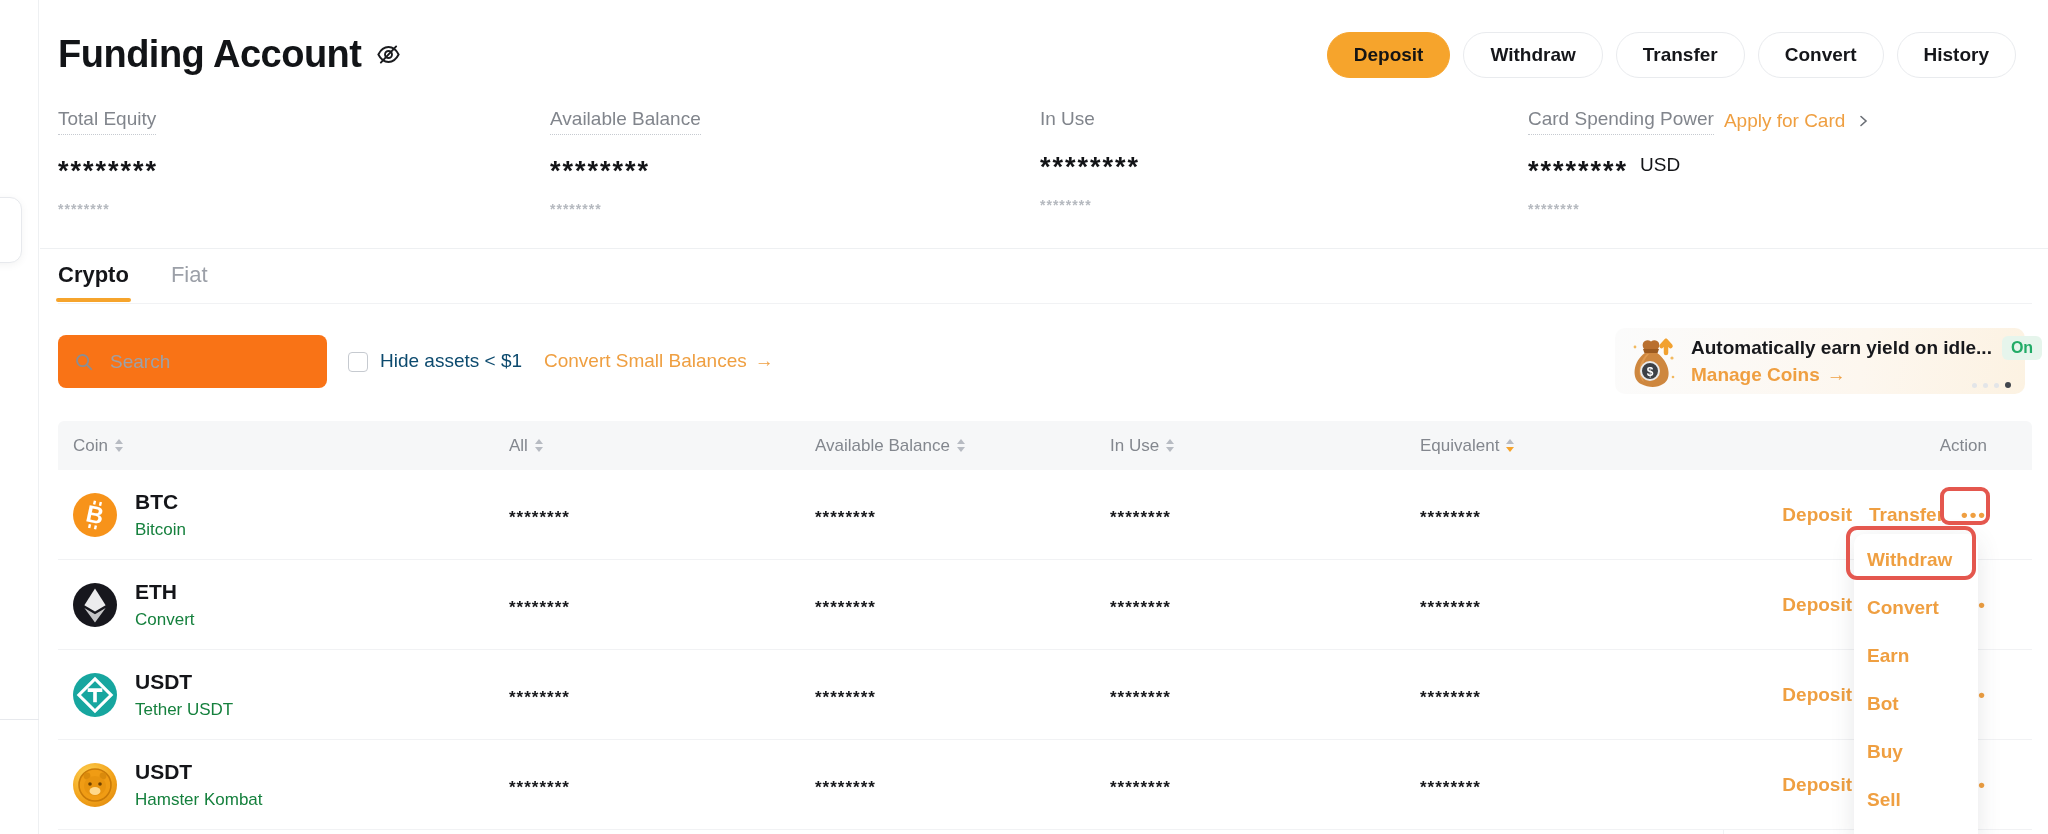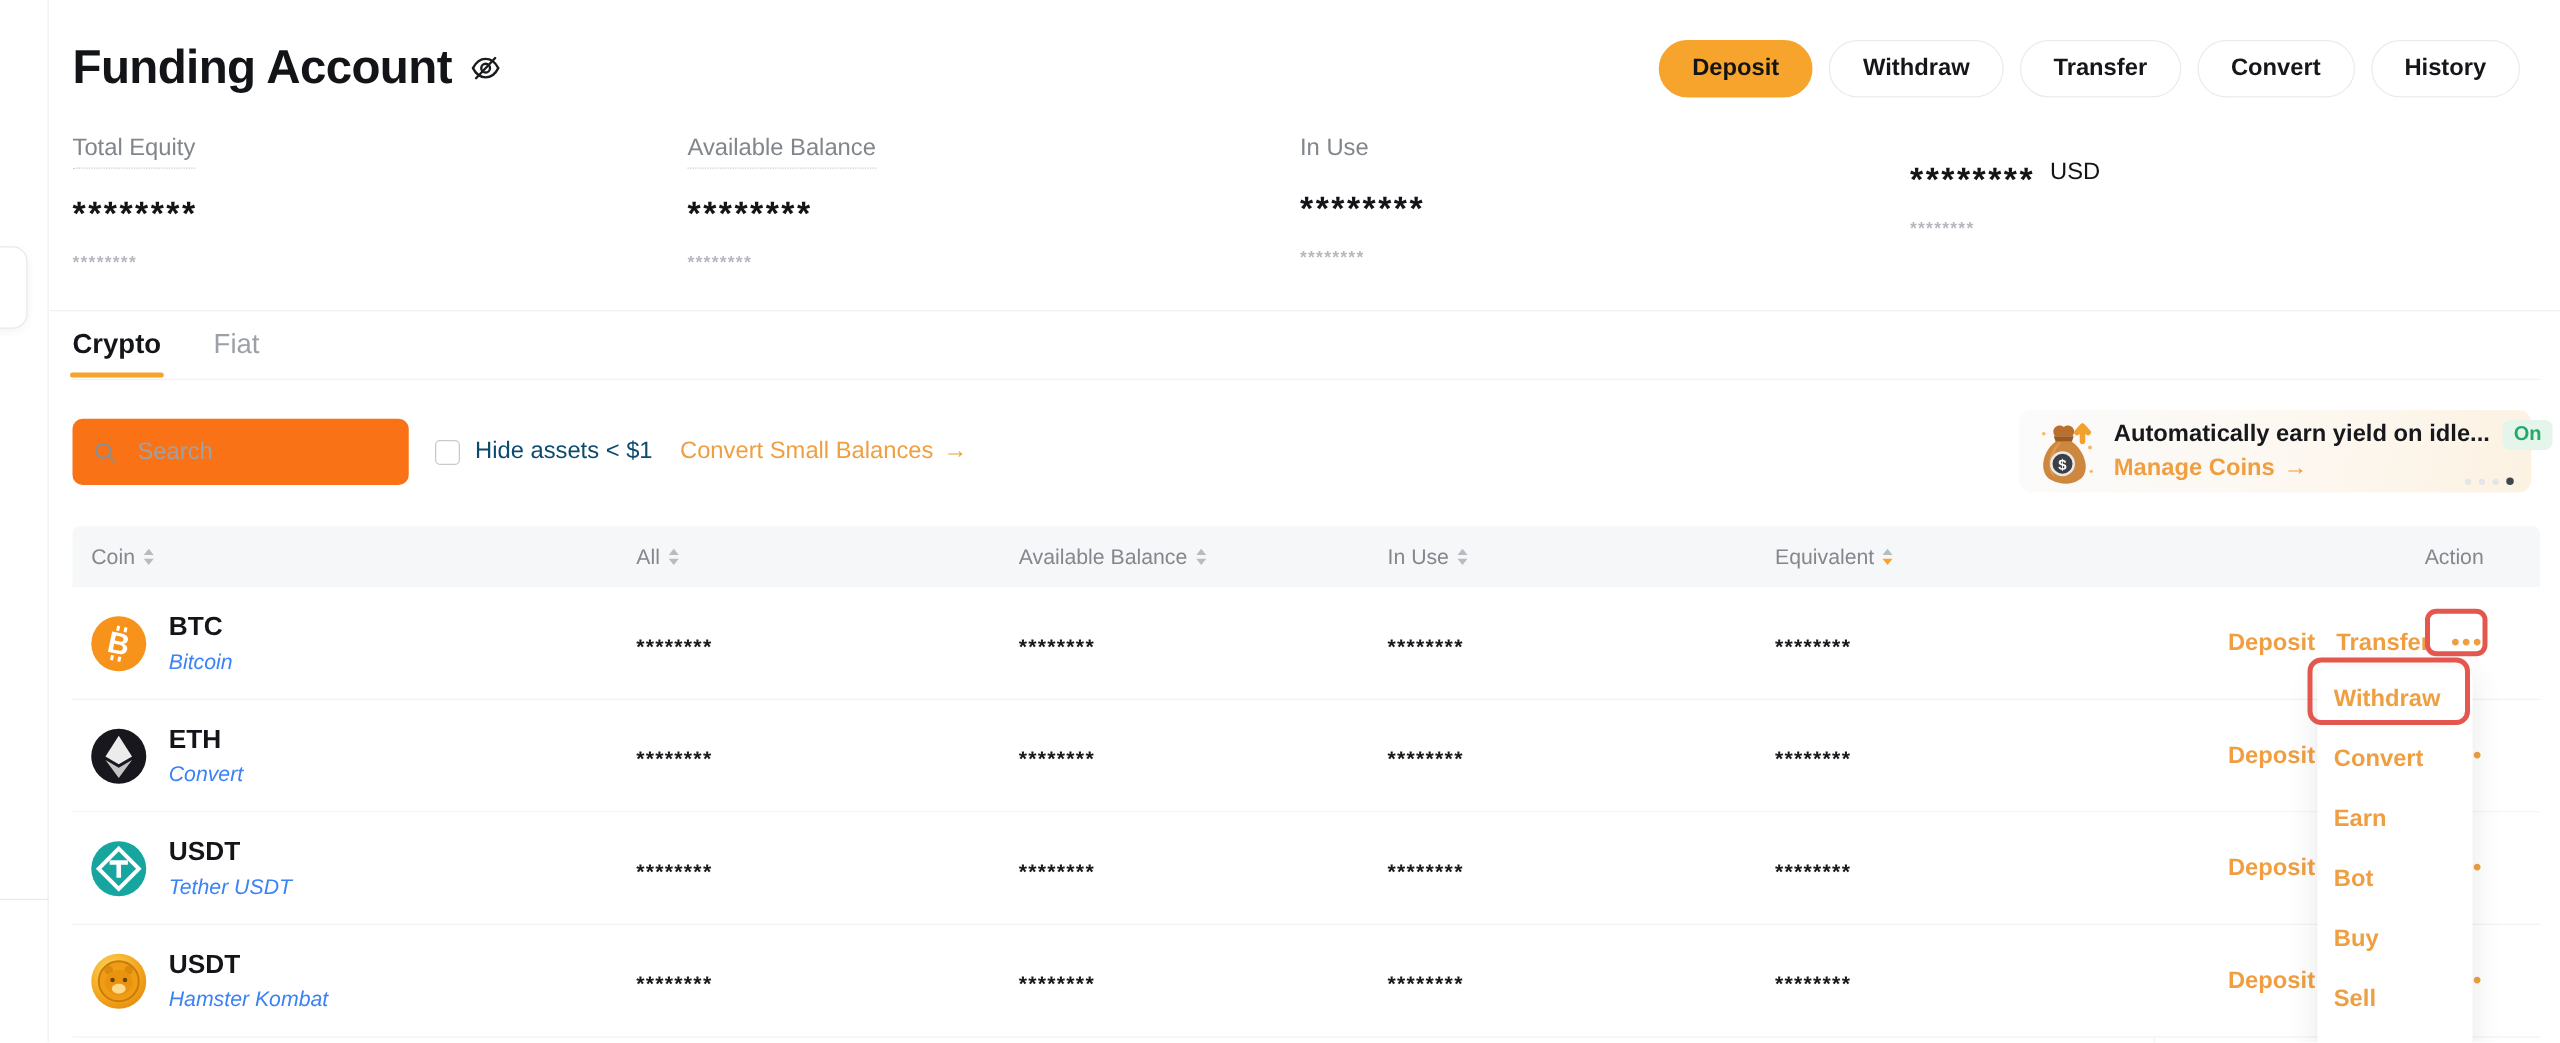"Card Spending Power" div.stat-label-row { html: none -> <div> <span>Card Spending Power</span> <span>Apply for Card</span> <span> <svg> <polyline></polyline> </svg> </span> </div> }
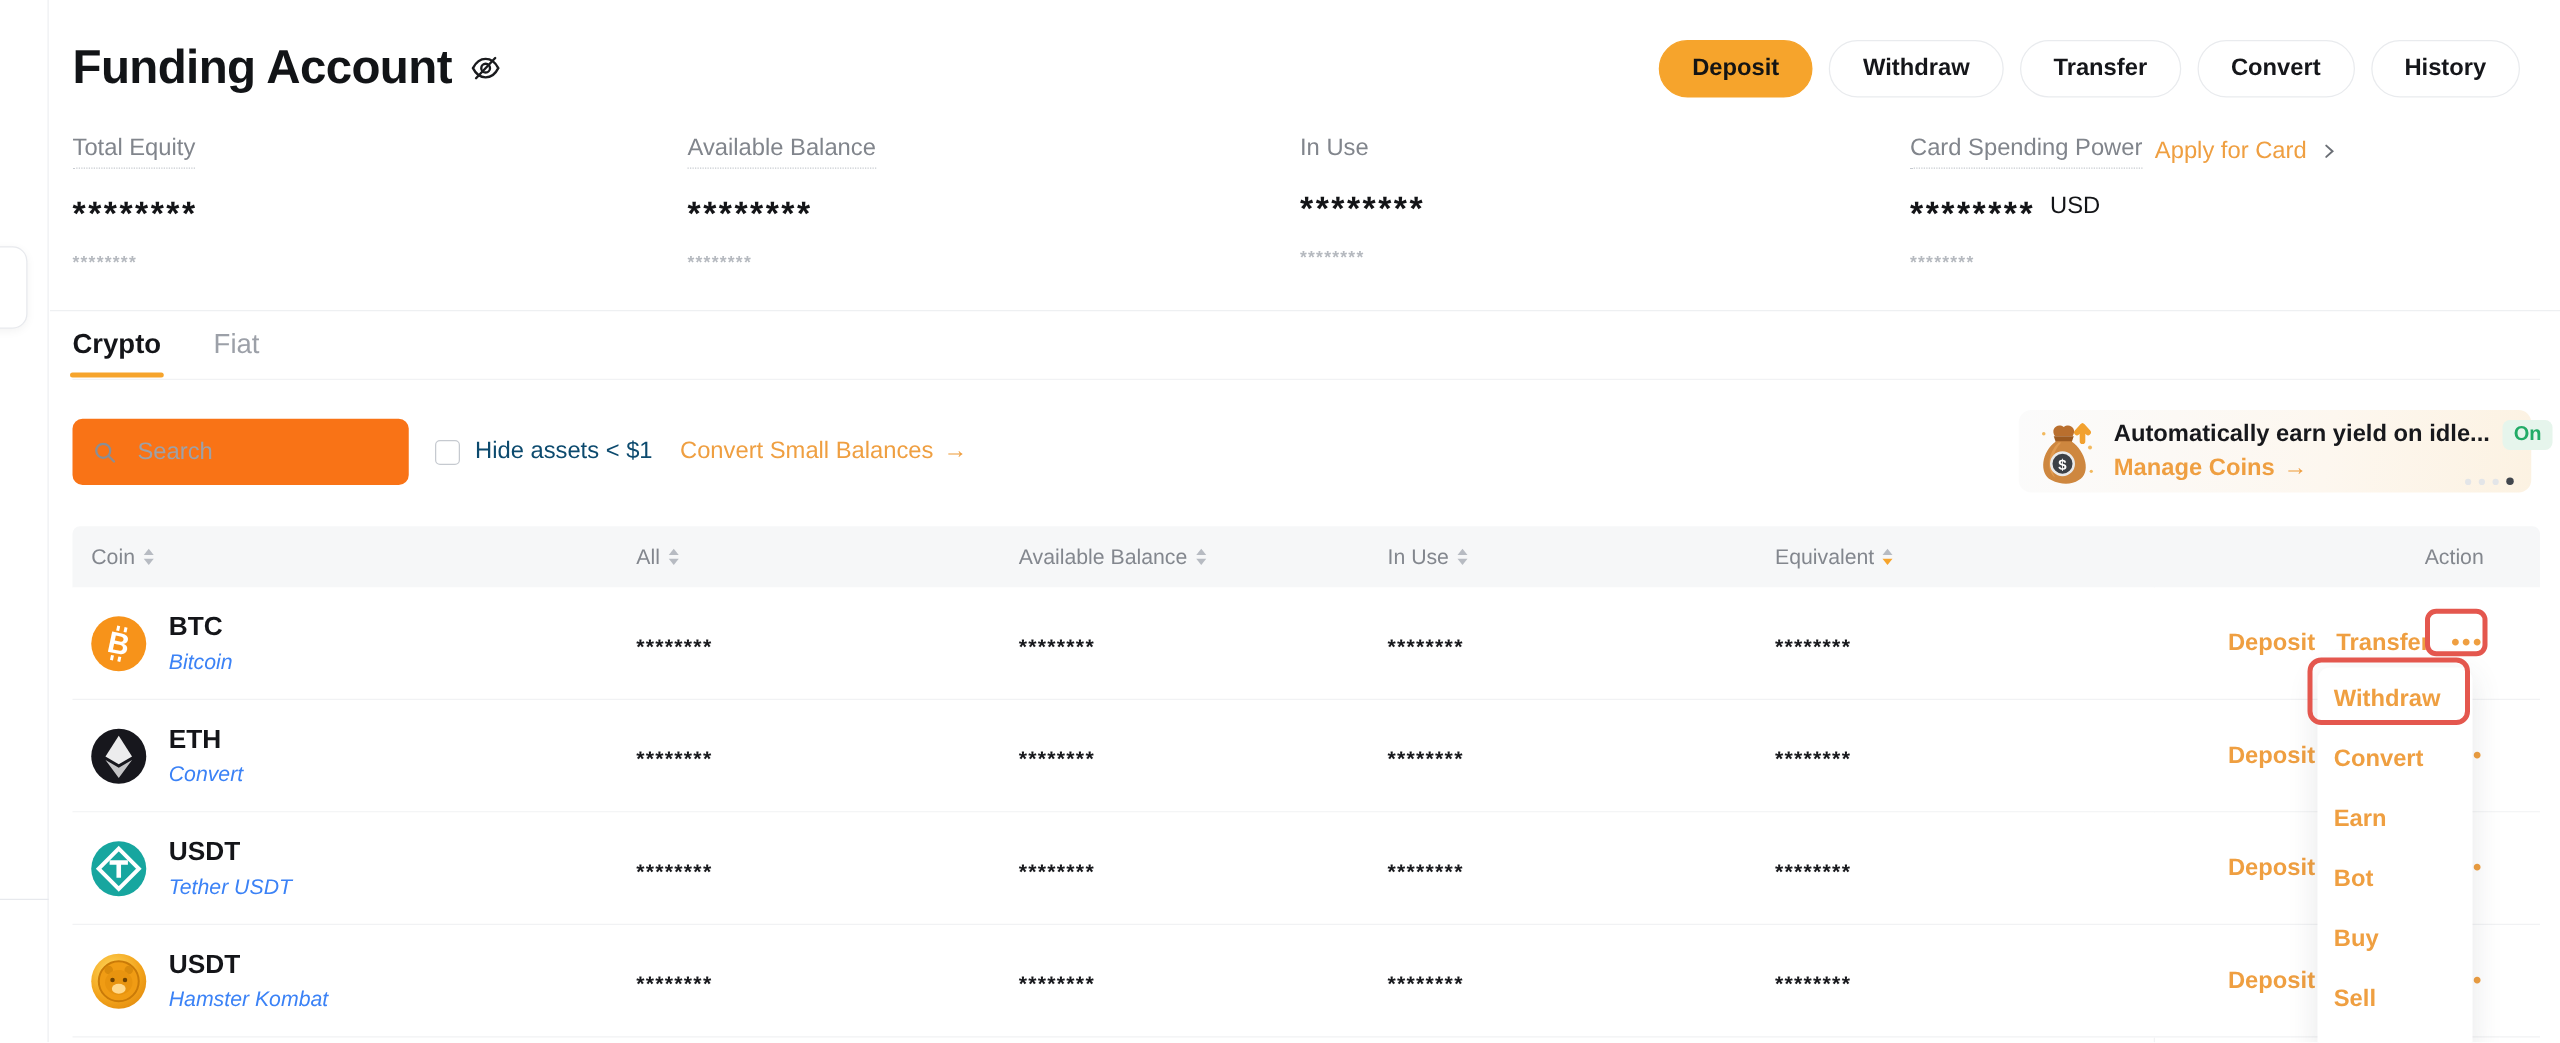"Bitcoin" .coin-name { color: #3b82f6 -> #15803d; font-style: italic -> none }
